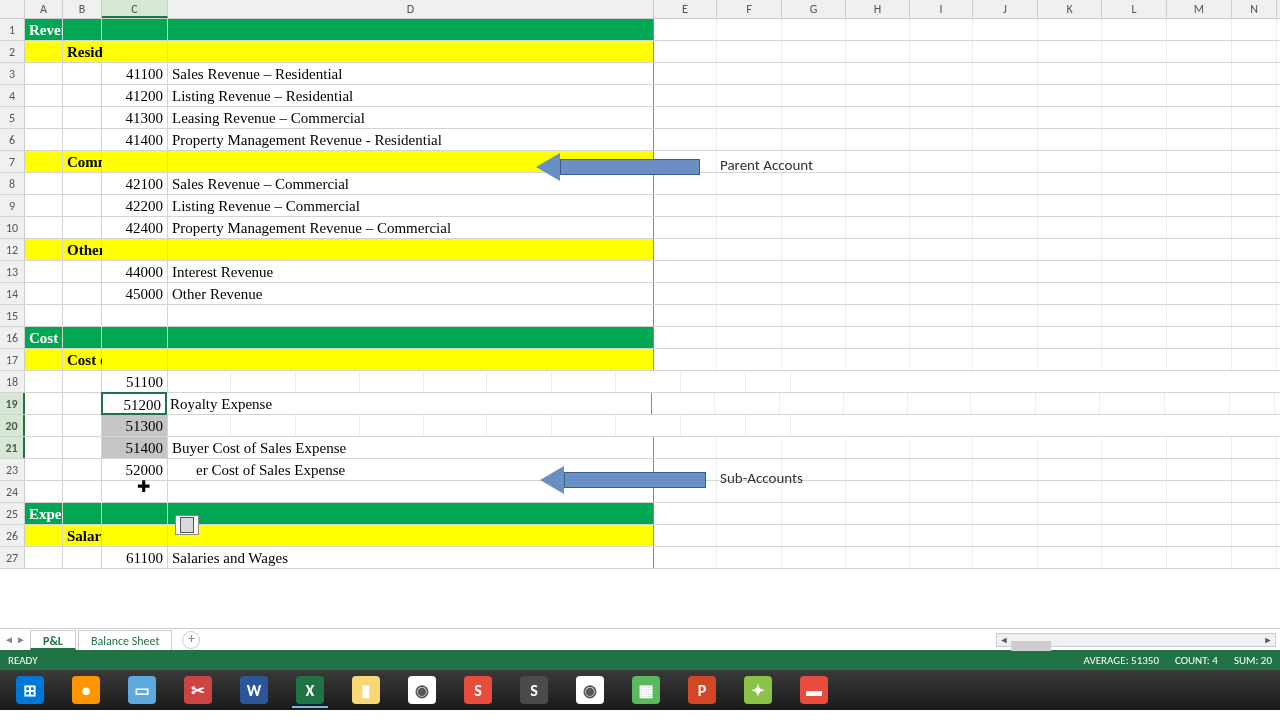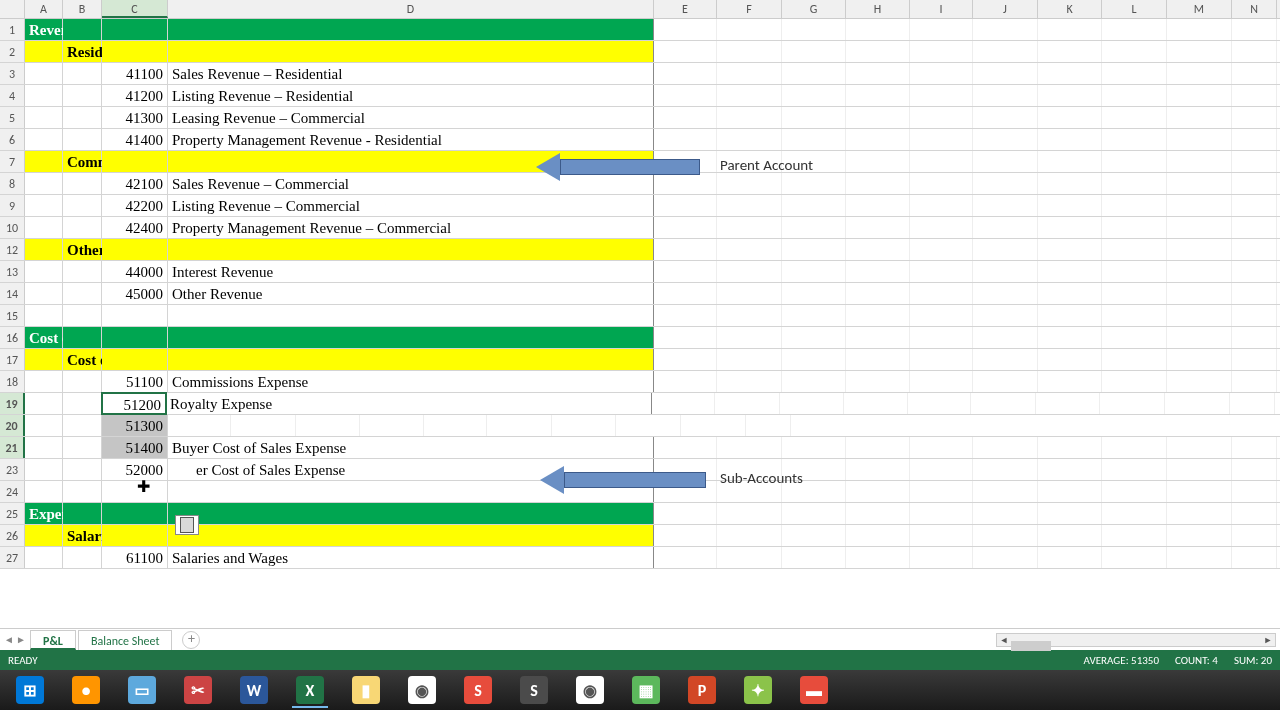"Commissions Expense" div.cell { html: <div>Commissions Expense</div> -> none }
